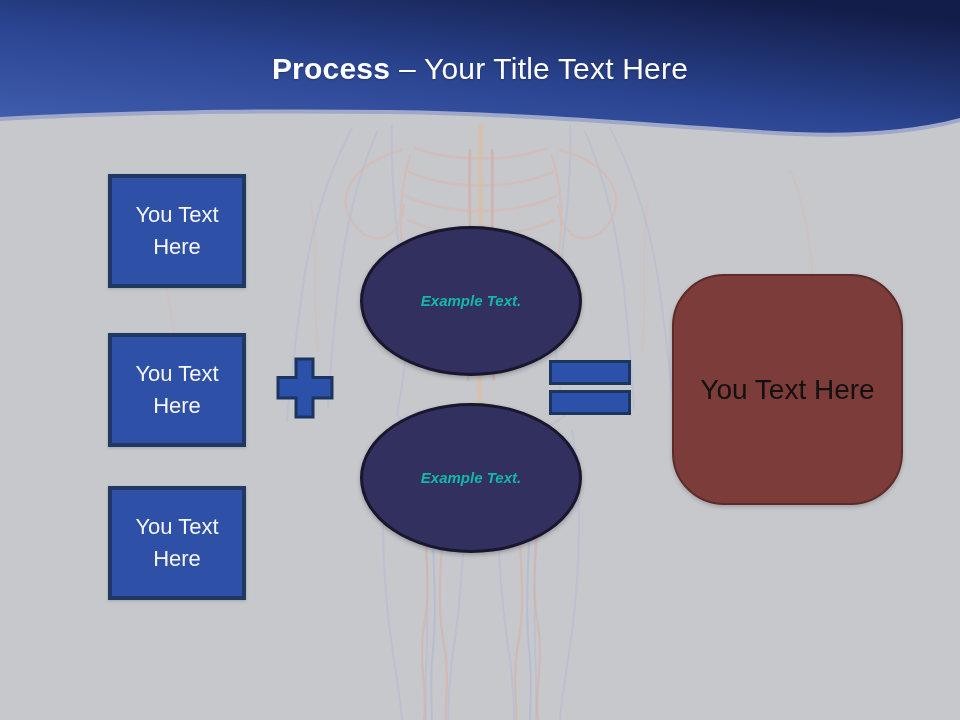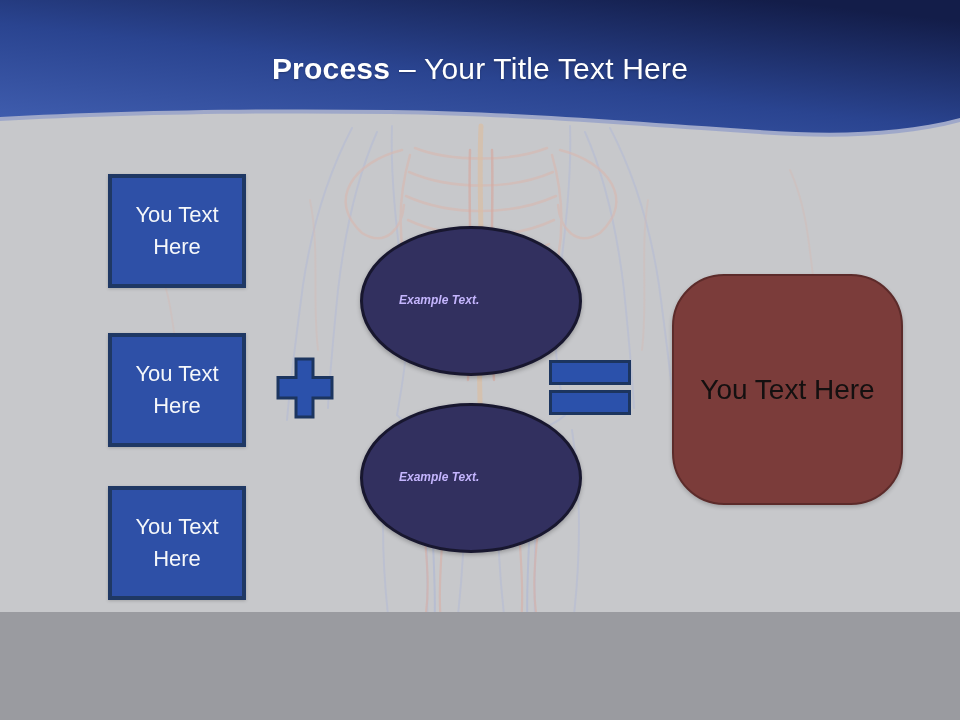"Process – Your Title Text" .slide { height: 612px -> 720px }
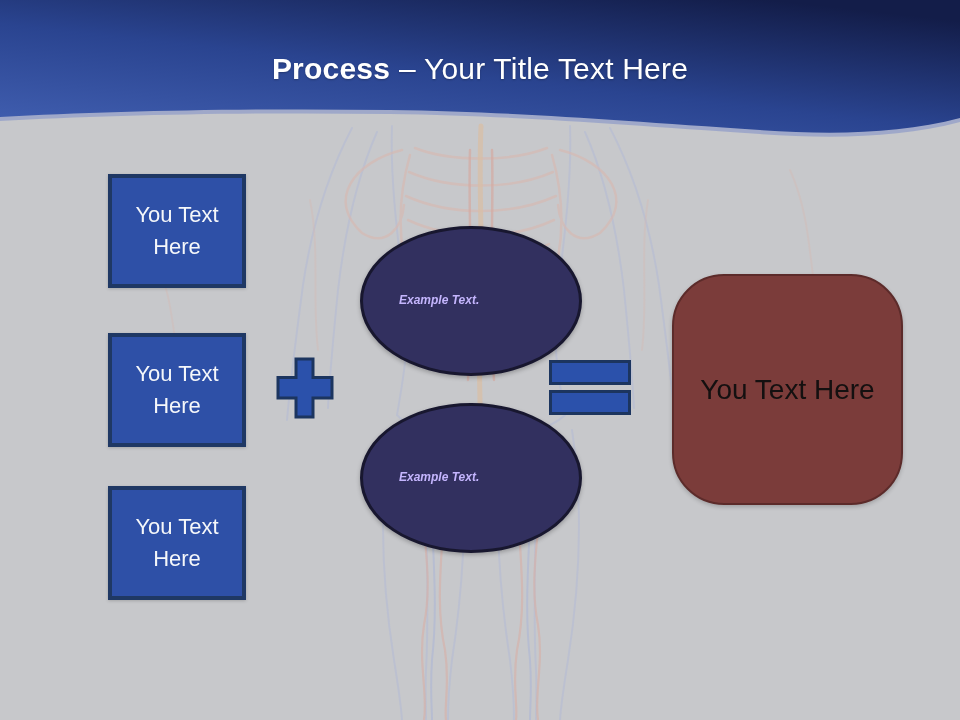"Example Text." .ex-circle { color: #c4b5fd -> #14b8a6; font-size: 12px -> 15px; justify-content: none -> center }
